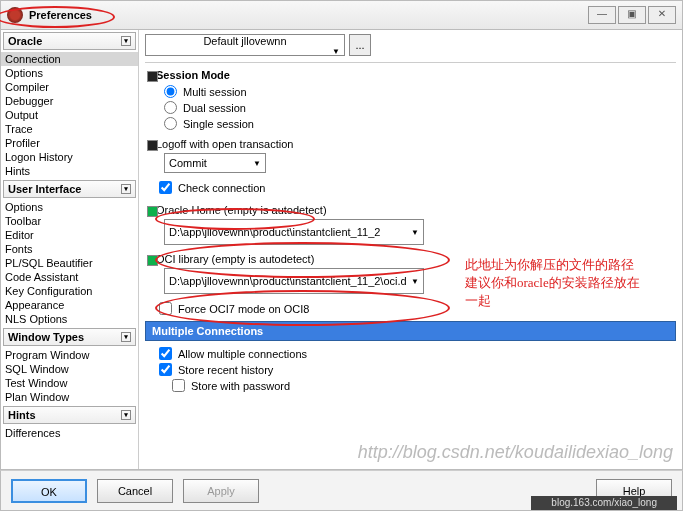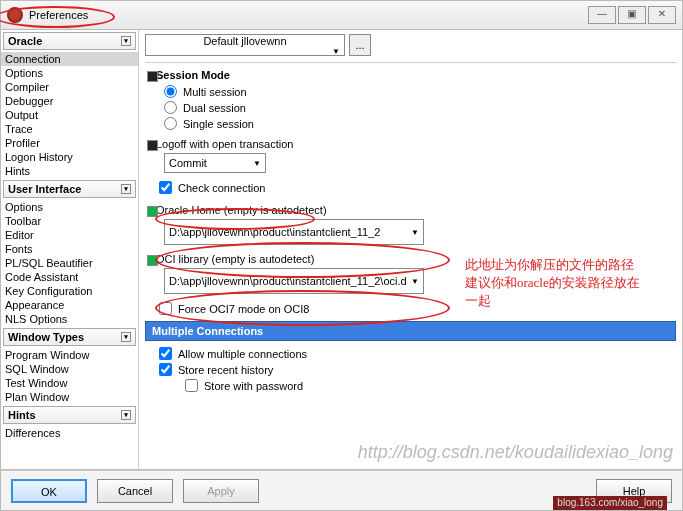"Preferences" .titlebar .title { font-weight: normal -> bold }
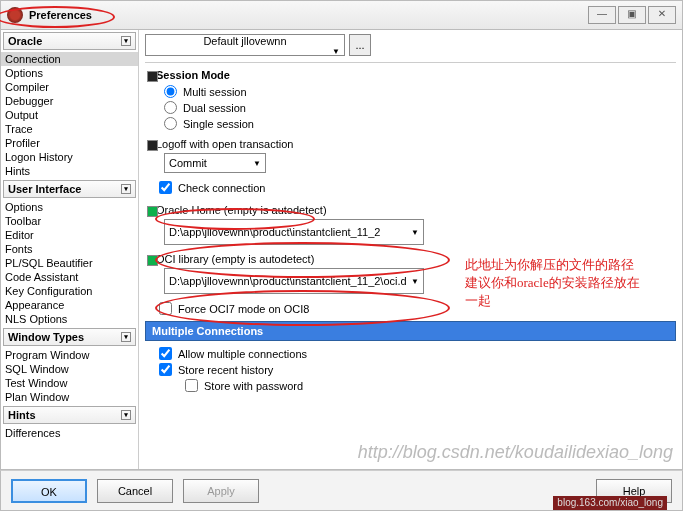"Store with password" div.chk-row { margin-left: 40px -> 27px }
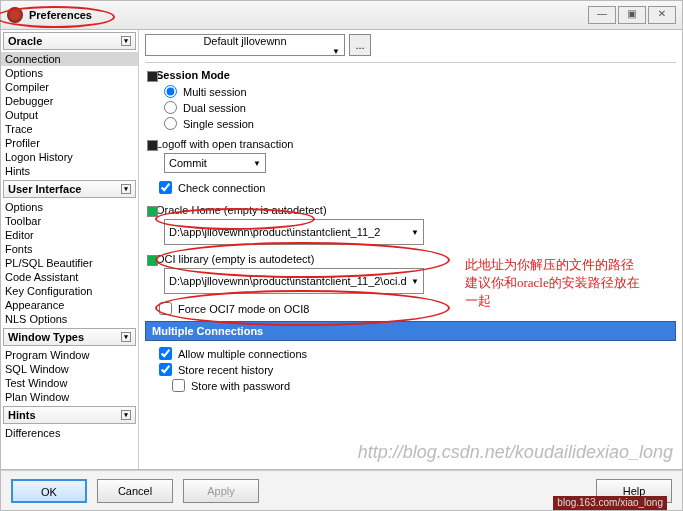"blog.163.com/xiao_long" .credit { background: #7f1d1d -> #404040; padding: 0 4px -> 0 20px; right: 16px -> 6px }
